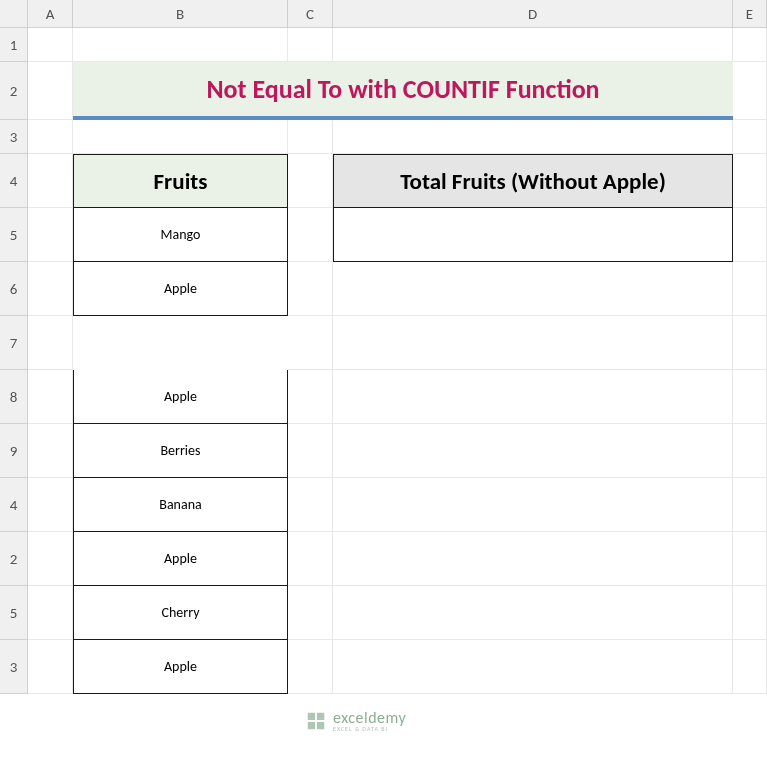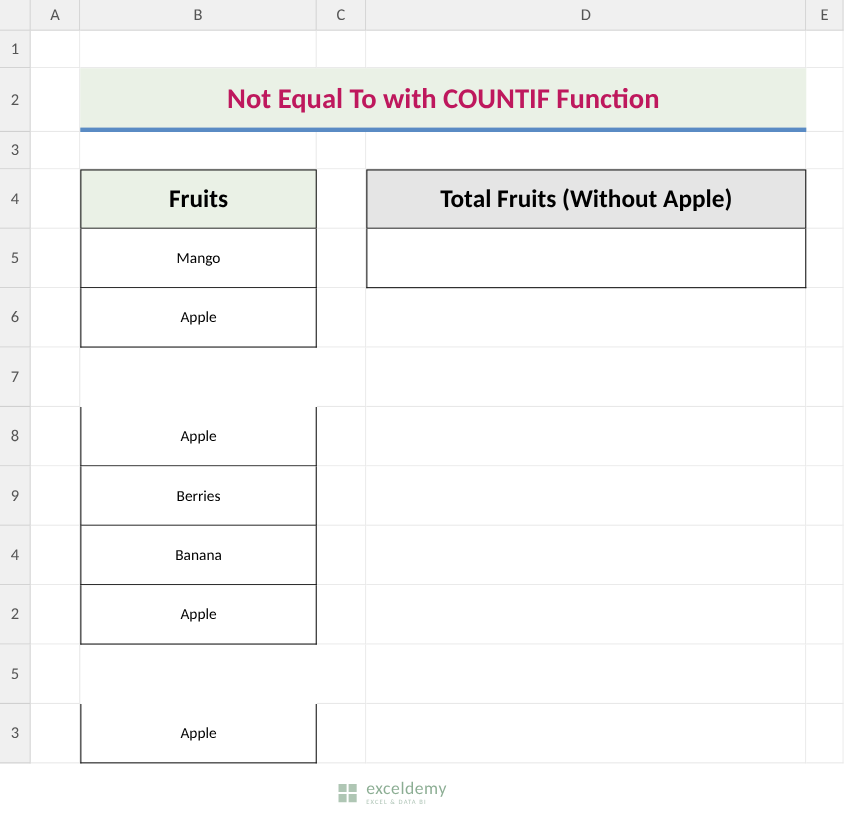"Cherry" div.data-b { html: none -> <div>Cherry</div> }
